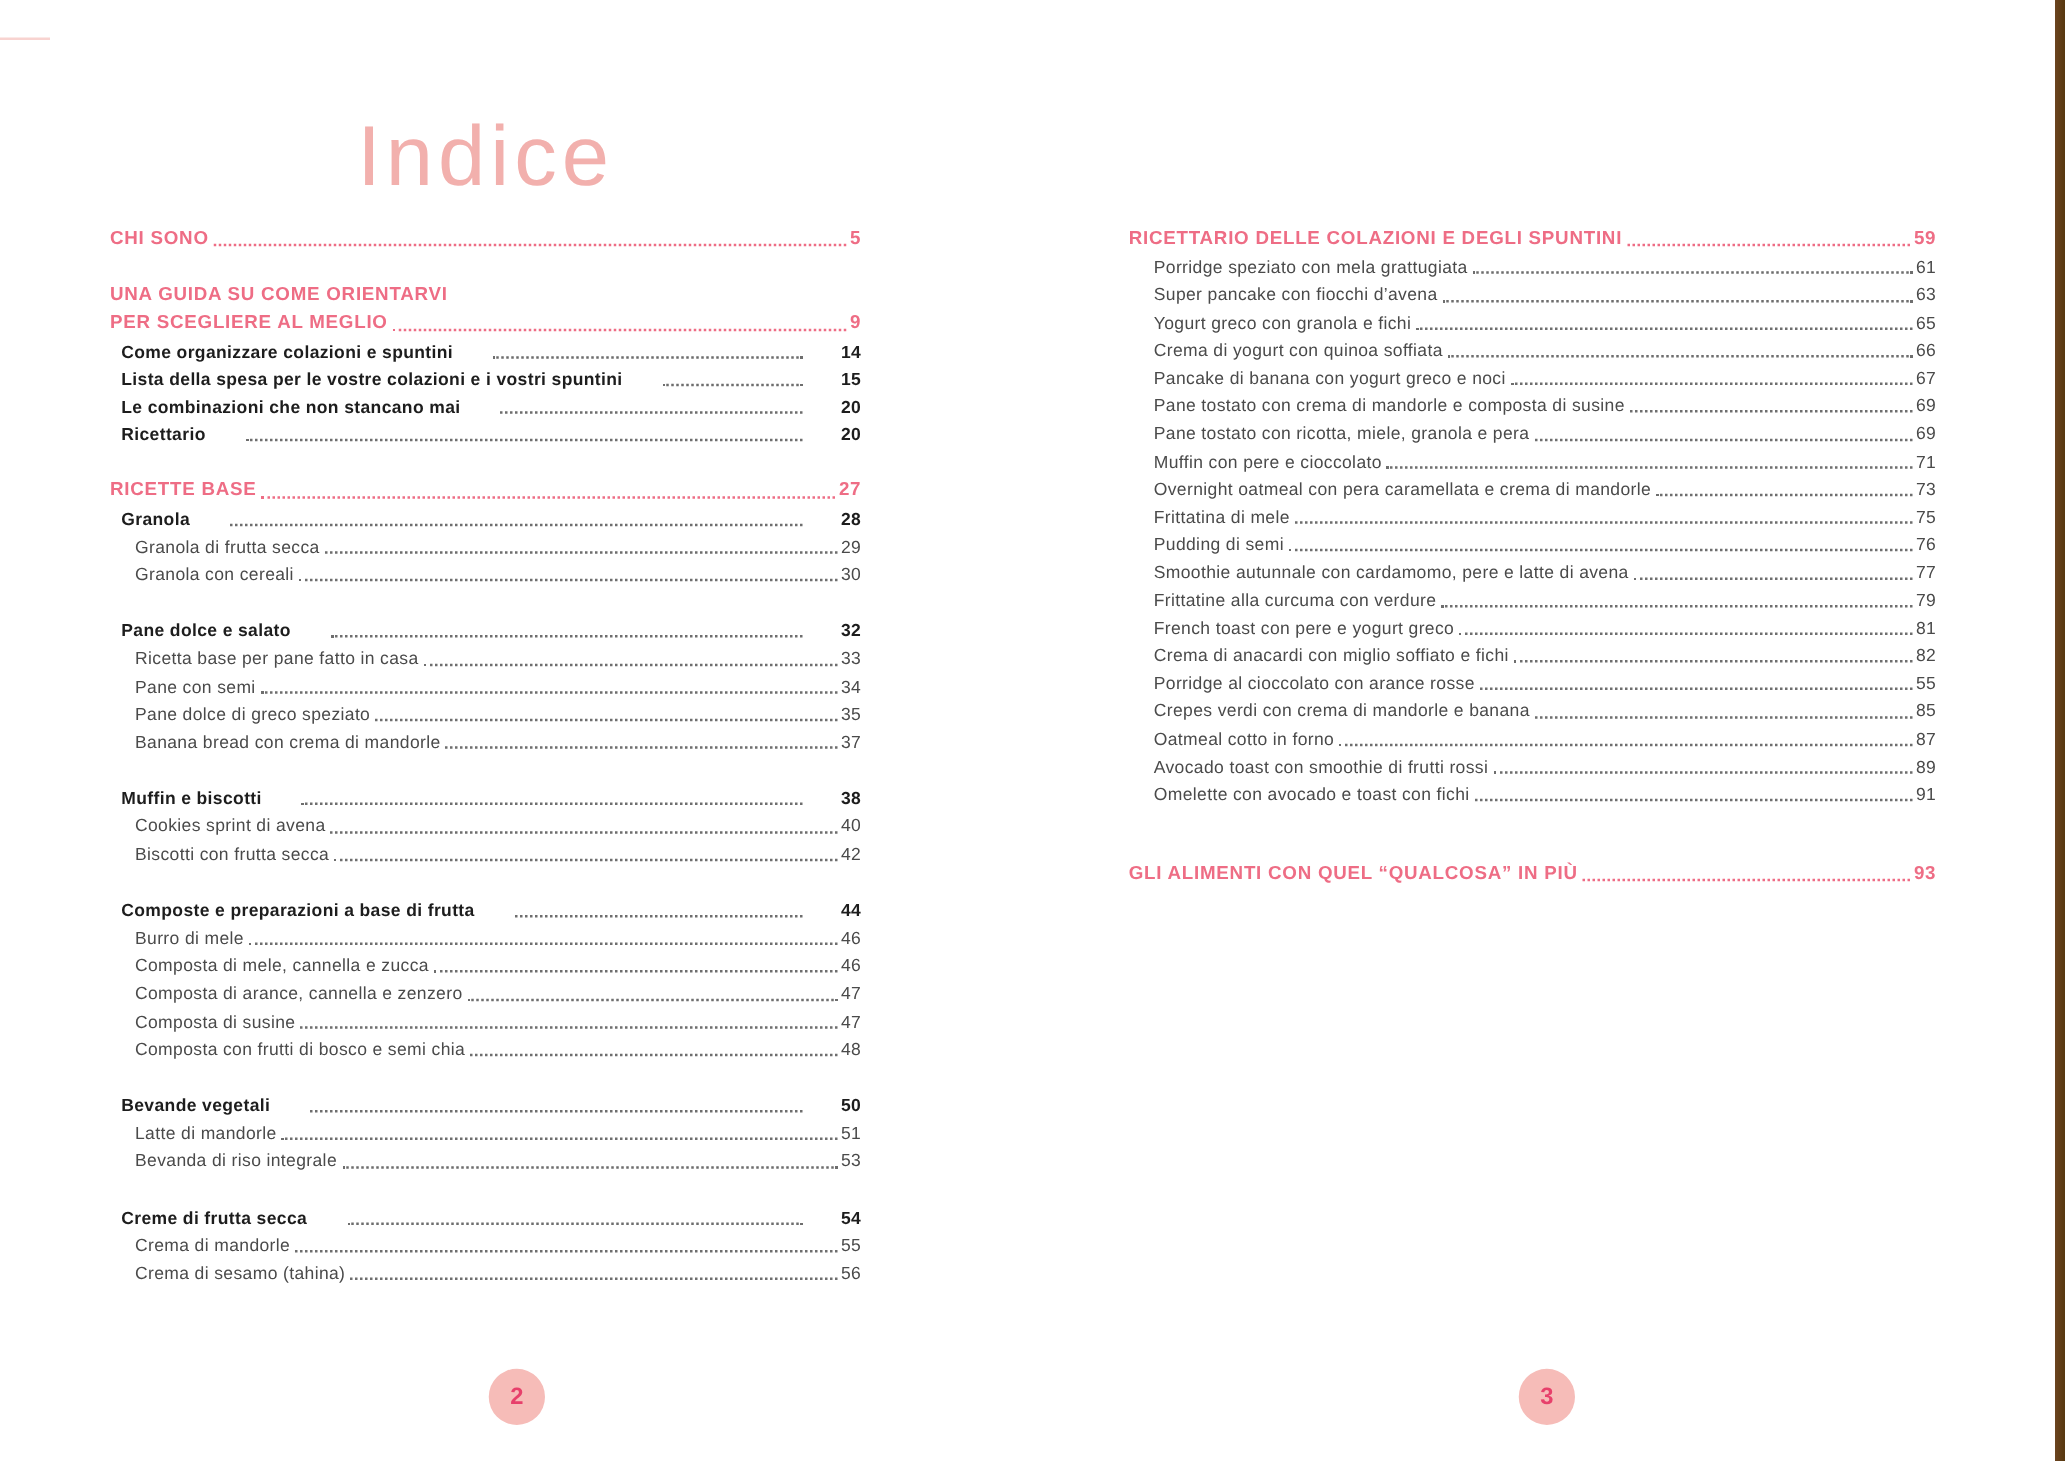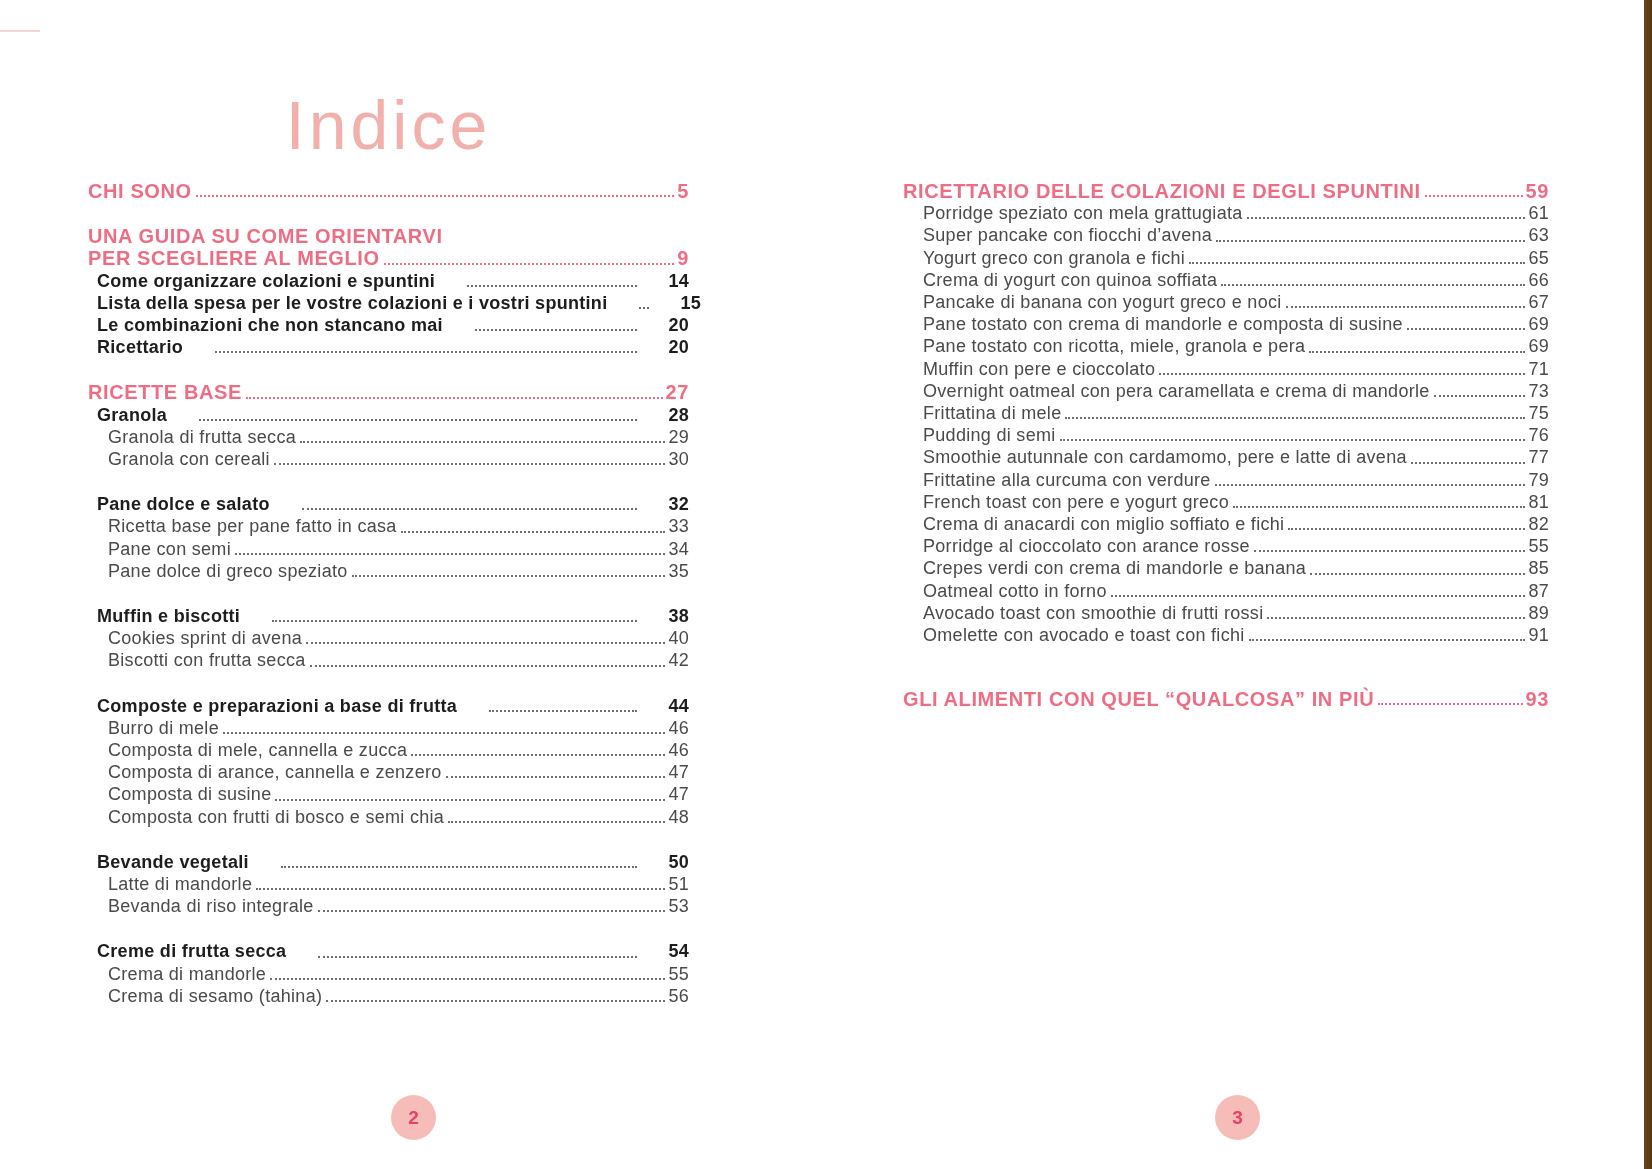"CHI SONO" .section { font-size: 20px -> 15px }
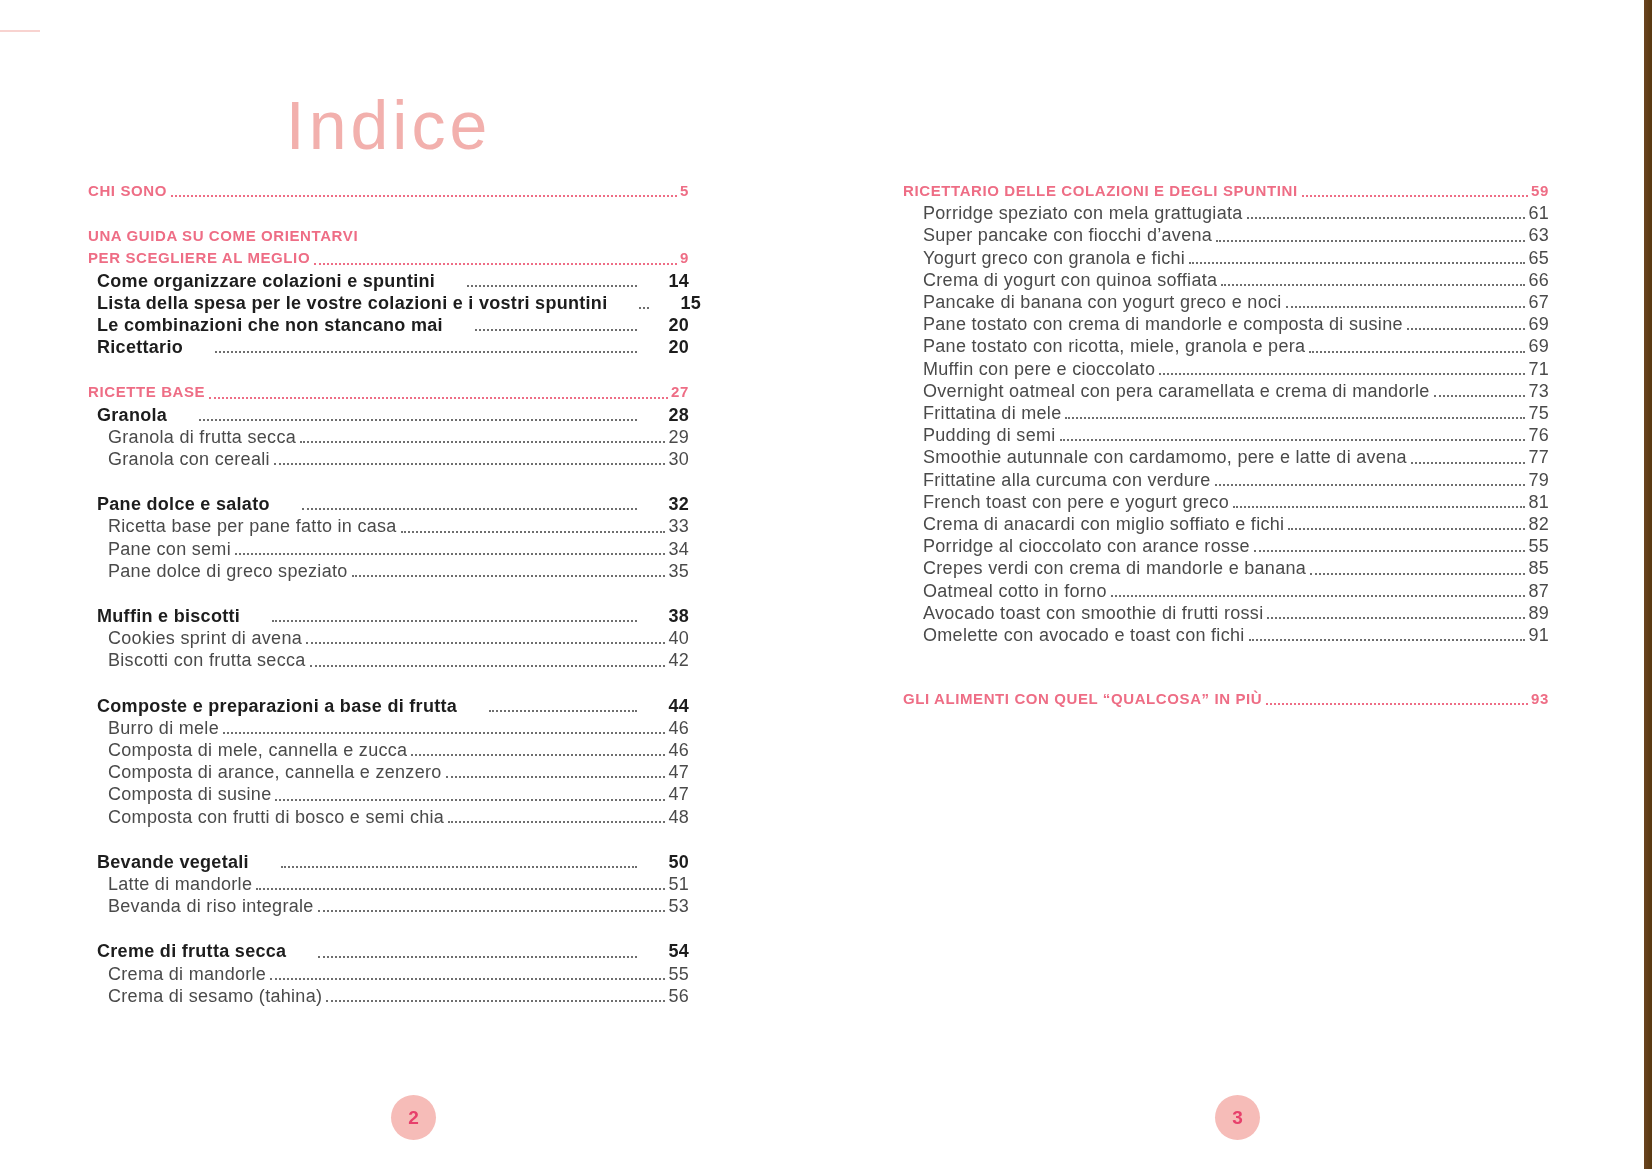"Porridge speziato con mela grattugiata" .toc-row { font-size: 18px -> 14px }
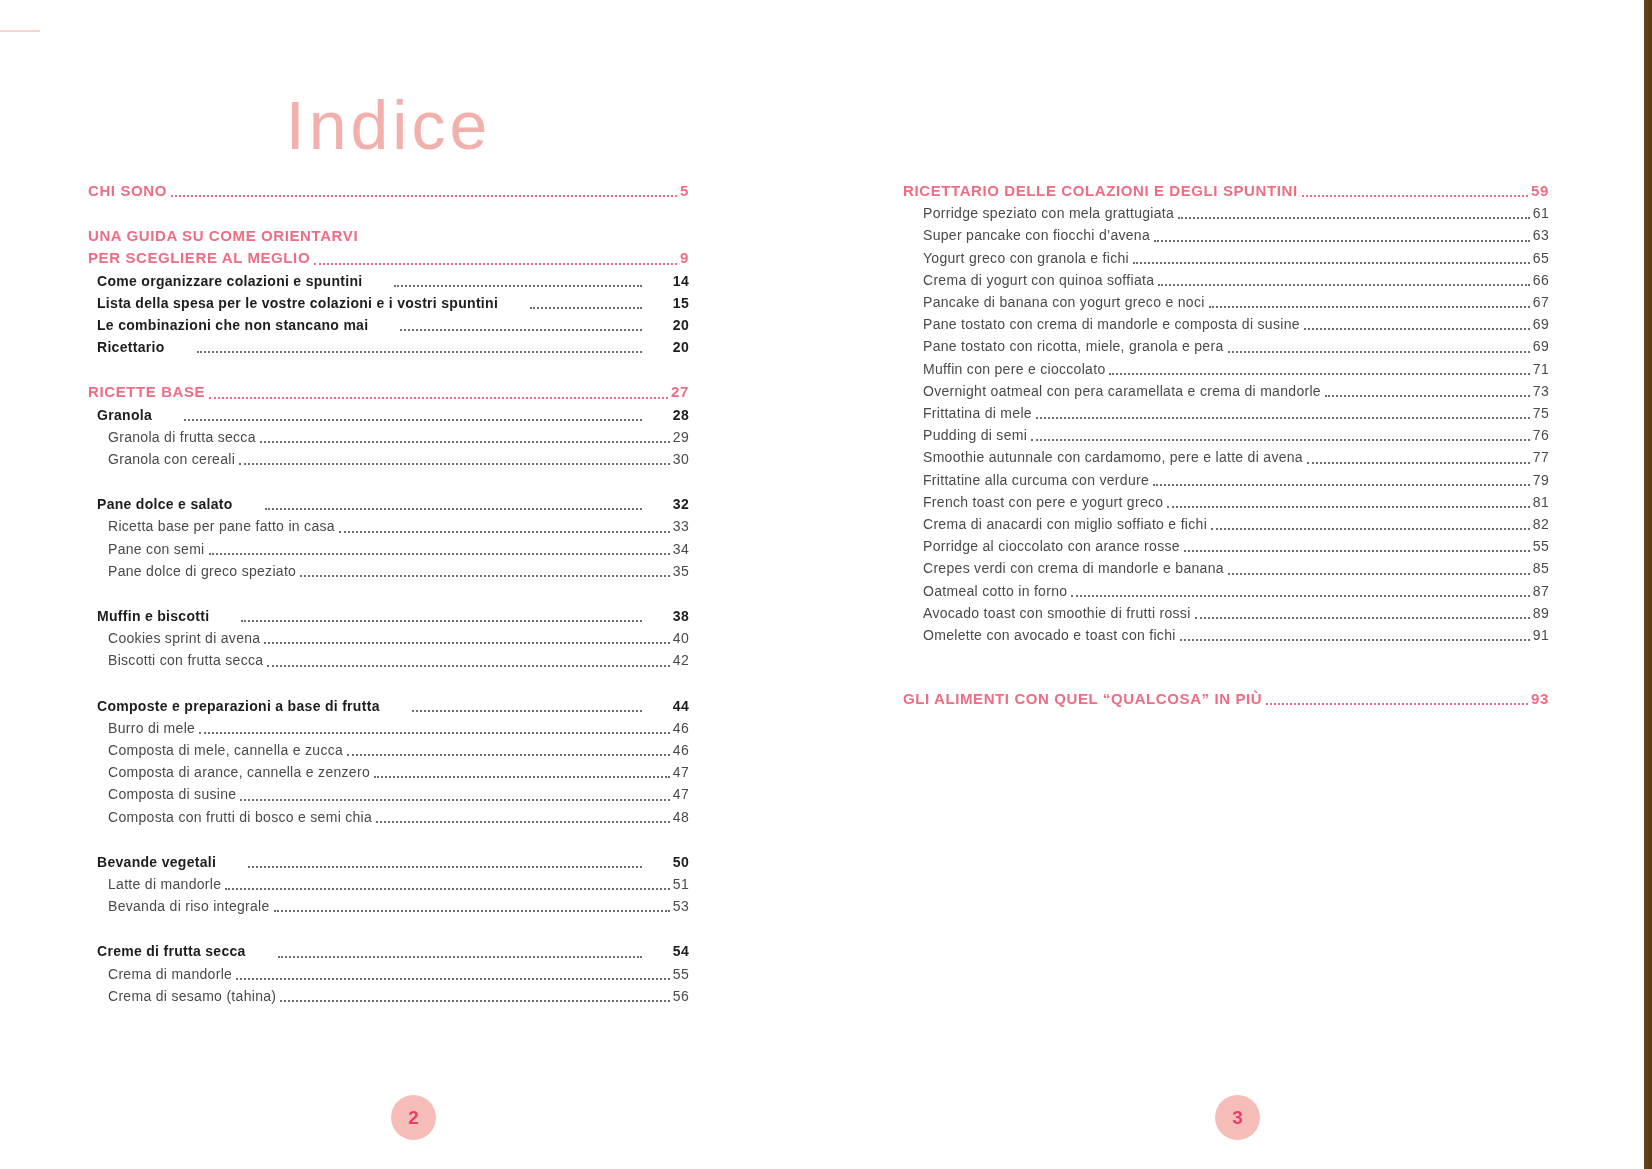"Banana bread con crema di" div.toc-row { html: none -> <div> <span>Banana bread con crema di mandorle</span> <span></span> <span>37</span> </div> }
